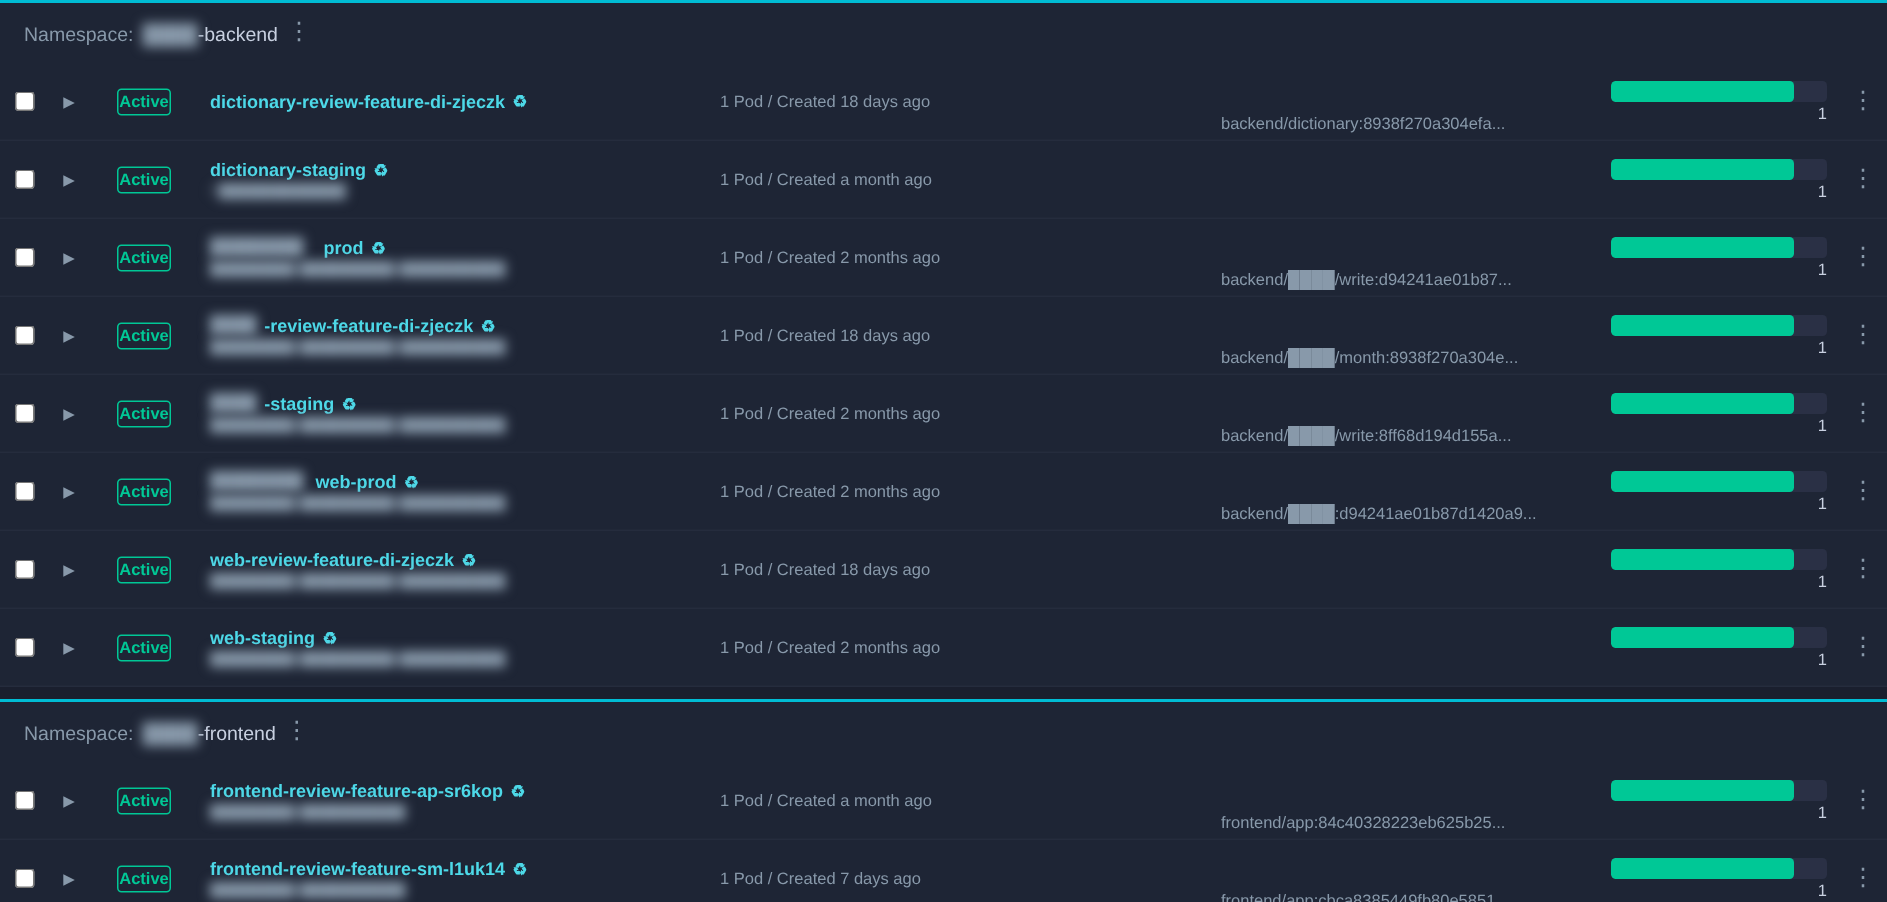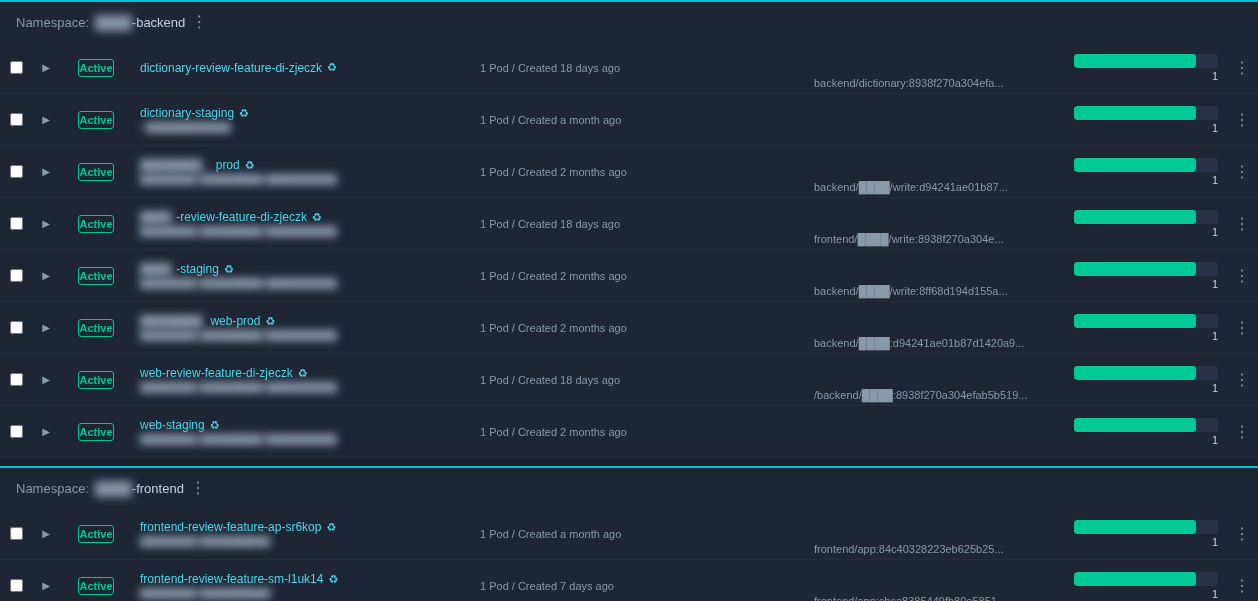"dictionary-review-feature-di-zjeczk" .deployment-name { font-weight: 400 -> 700 }
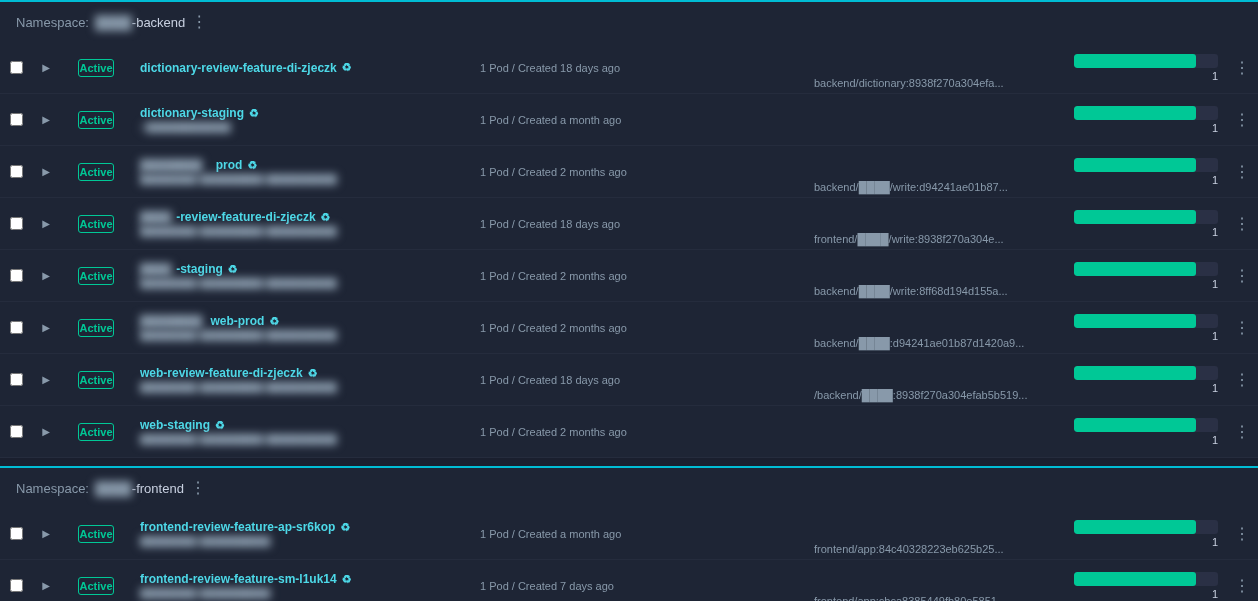"frontend/████/write:8938f270a304e..." span { text: frontend/████/write:8938f270a304e -> backend/████/month:8938f270a304e }
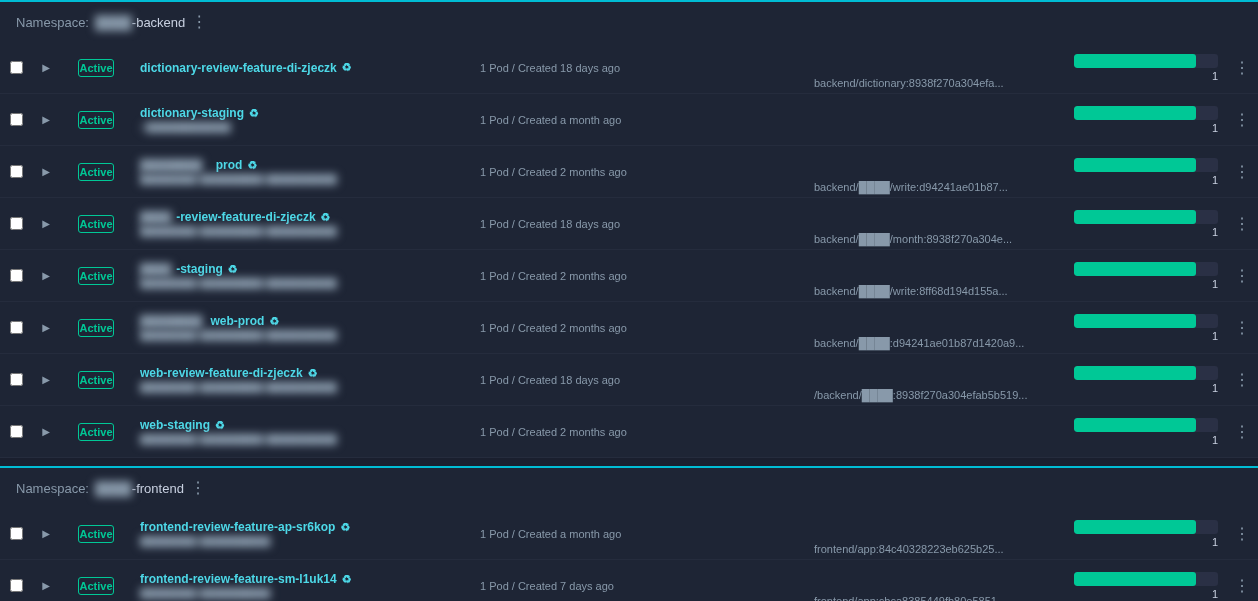"/backend/████:8938f270a304efab5b519..." div.col-image { html: <div> <span>/backend/████:8938f270a304efab5b519...</span> </div> -> none }
